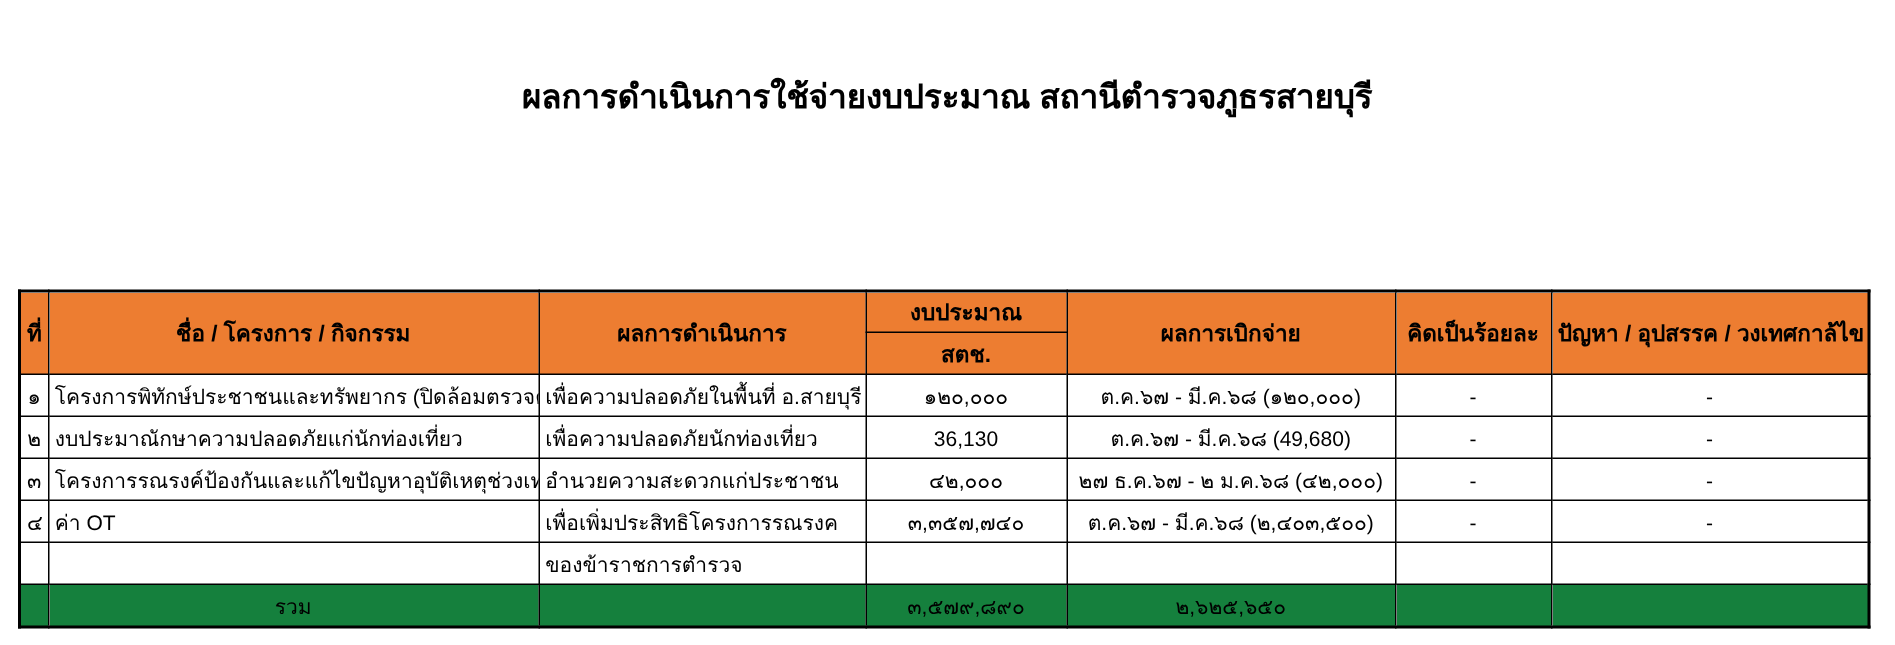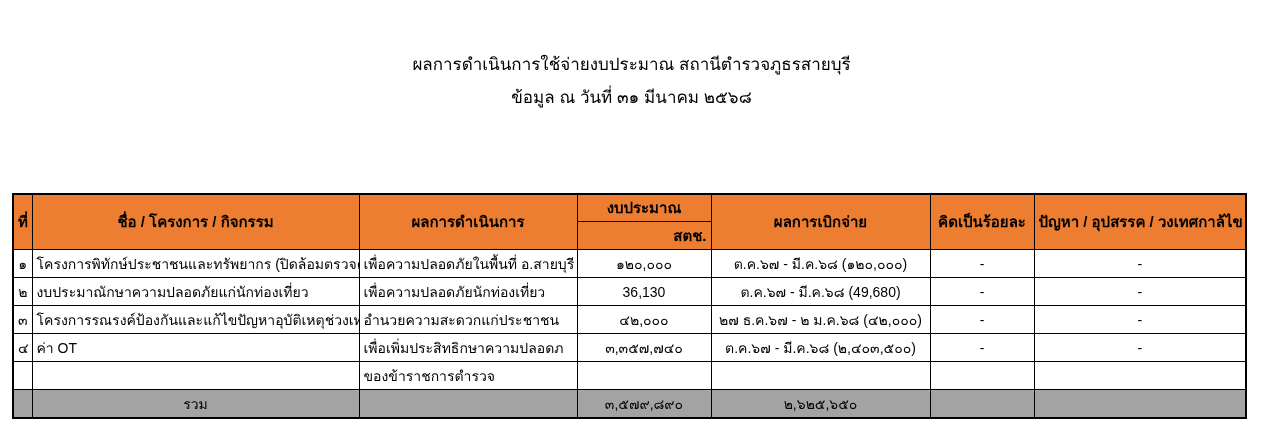"ผลการดำเนินการใช้จ่ายงบประมาณ" .title-block { font-size: 17px -> 22px; font-weight: normal -> bold }
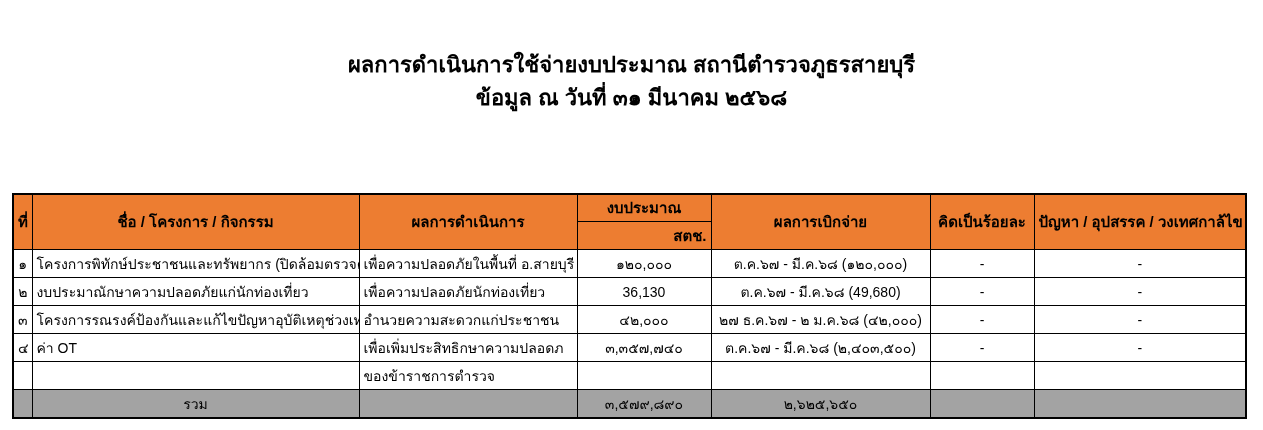"ข้อมูล ณ วันที่ ๓๑ มีนาคม" div { html: <div>ข้อมูล ณ วันที่ ๓๑ มีนาคม ๒๕๖๘</div> -> none }
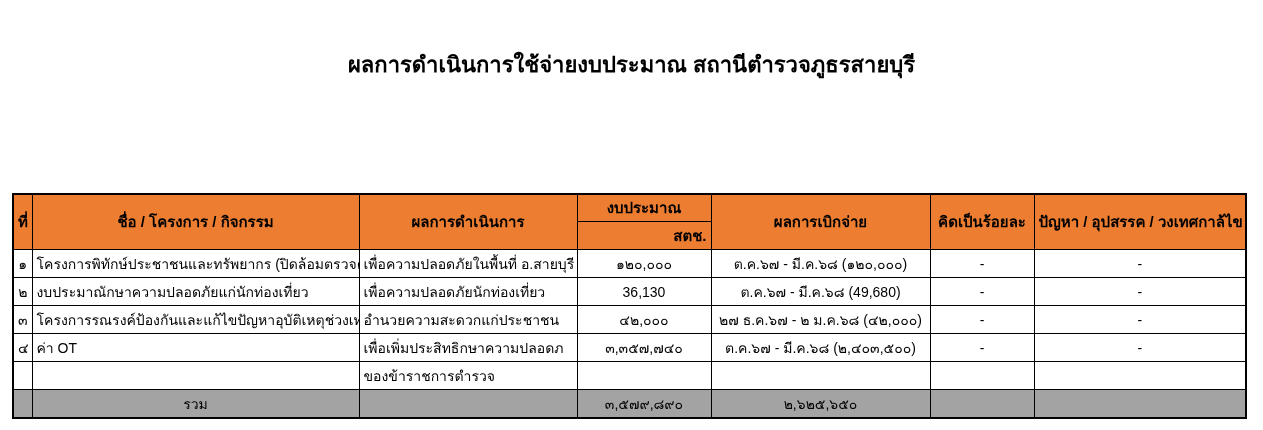"สตช." .budget-table thead tr.hdr-sub th { text-align: right -> none }
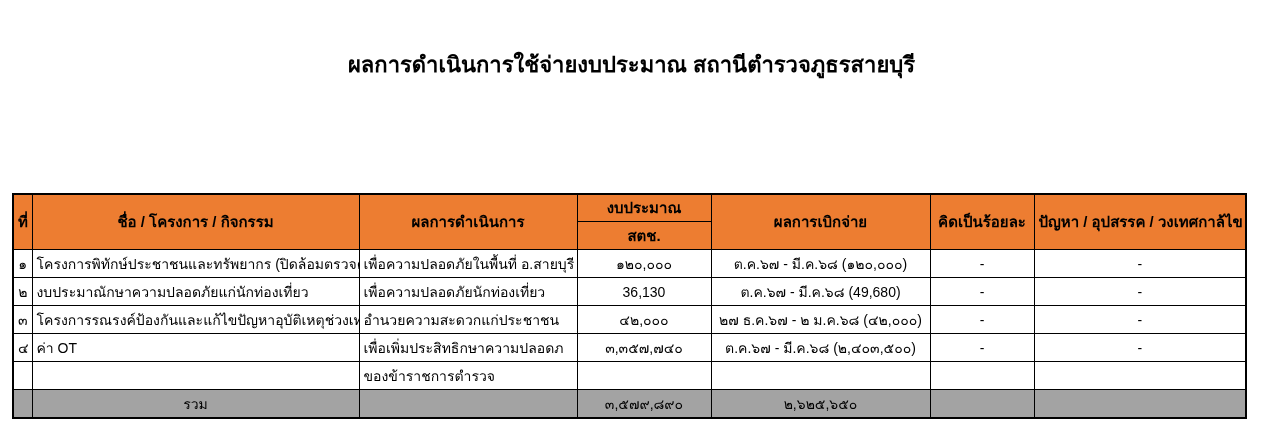"เพื่อเพิ่มประสิทธิกษาความปลอดภ" td.l { text: เพื่อเพิ่มประสิทธิกษาความปลอดภ -> เพื่อเพิ่มประสิทธิโครงการรณรงค }
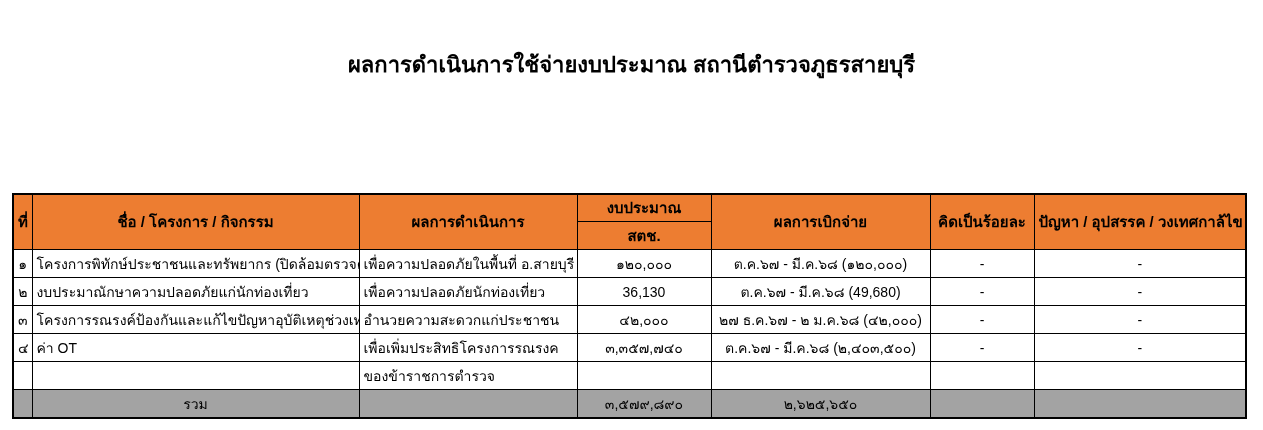"รวม" tr.total-row td { background: #a3a3a3 -> #15803d }
